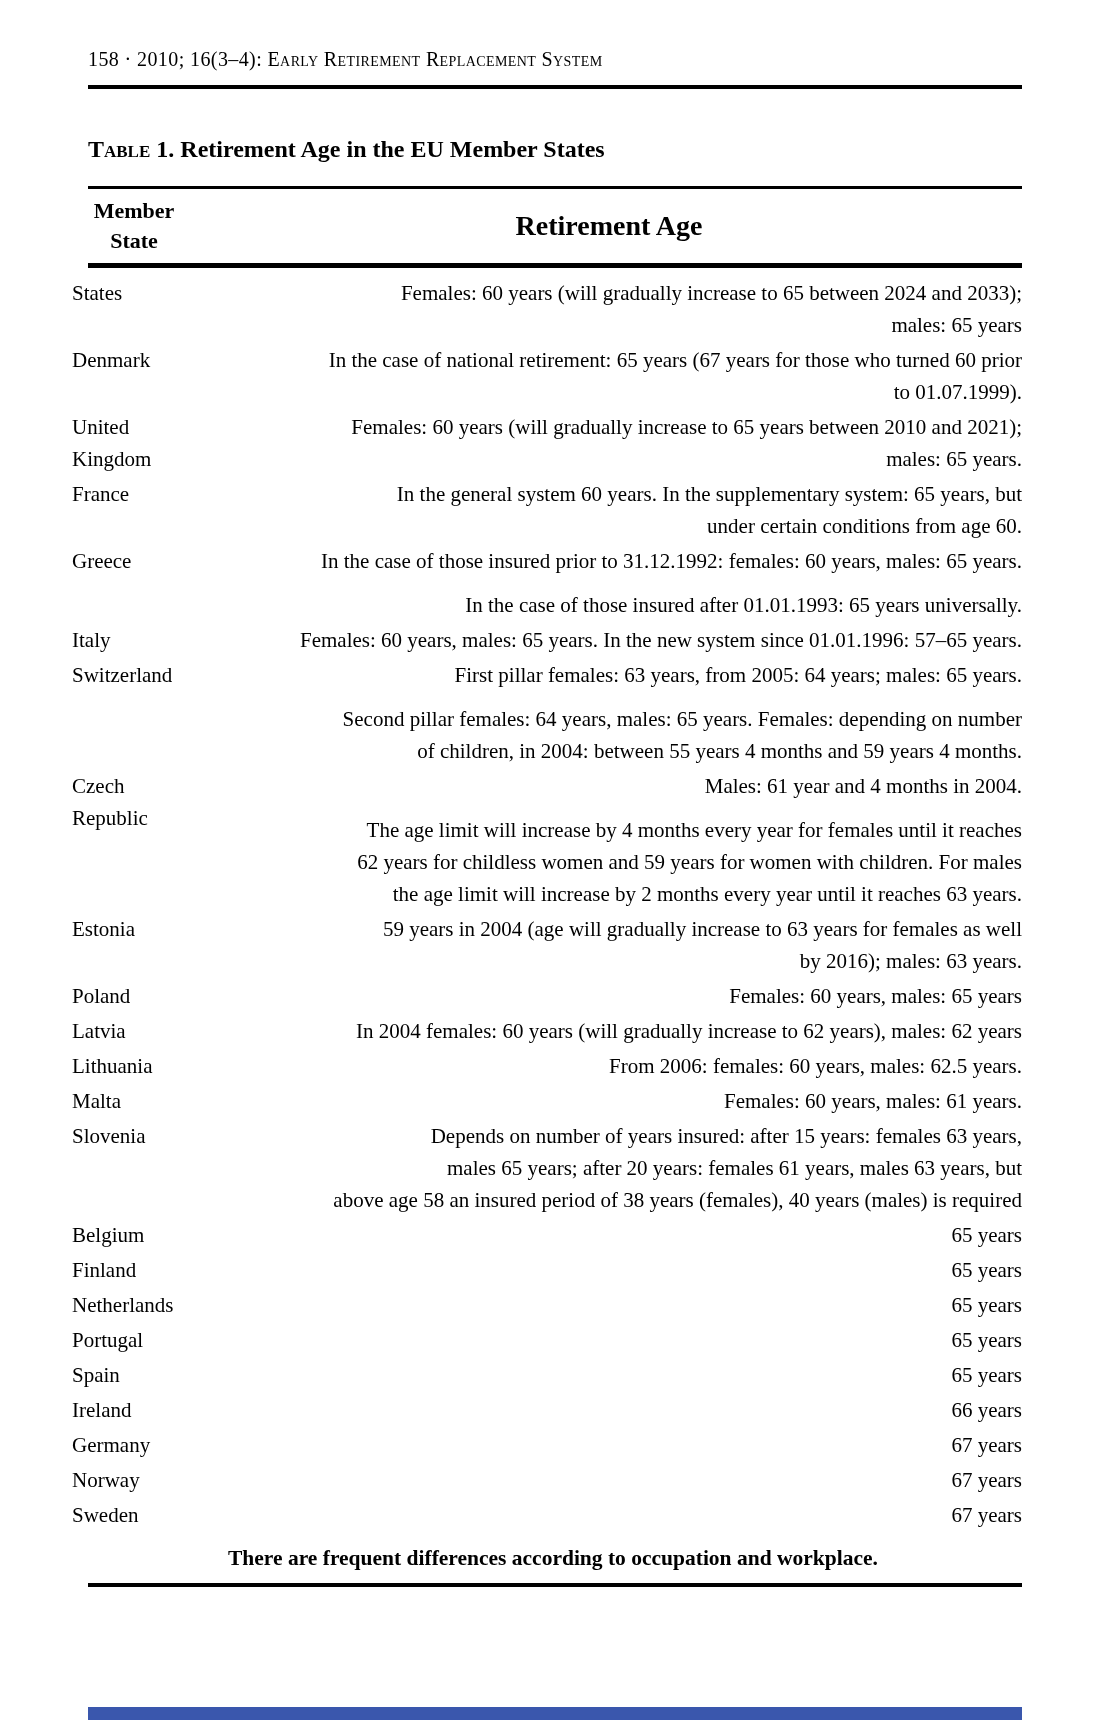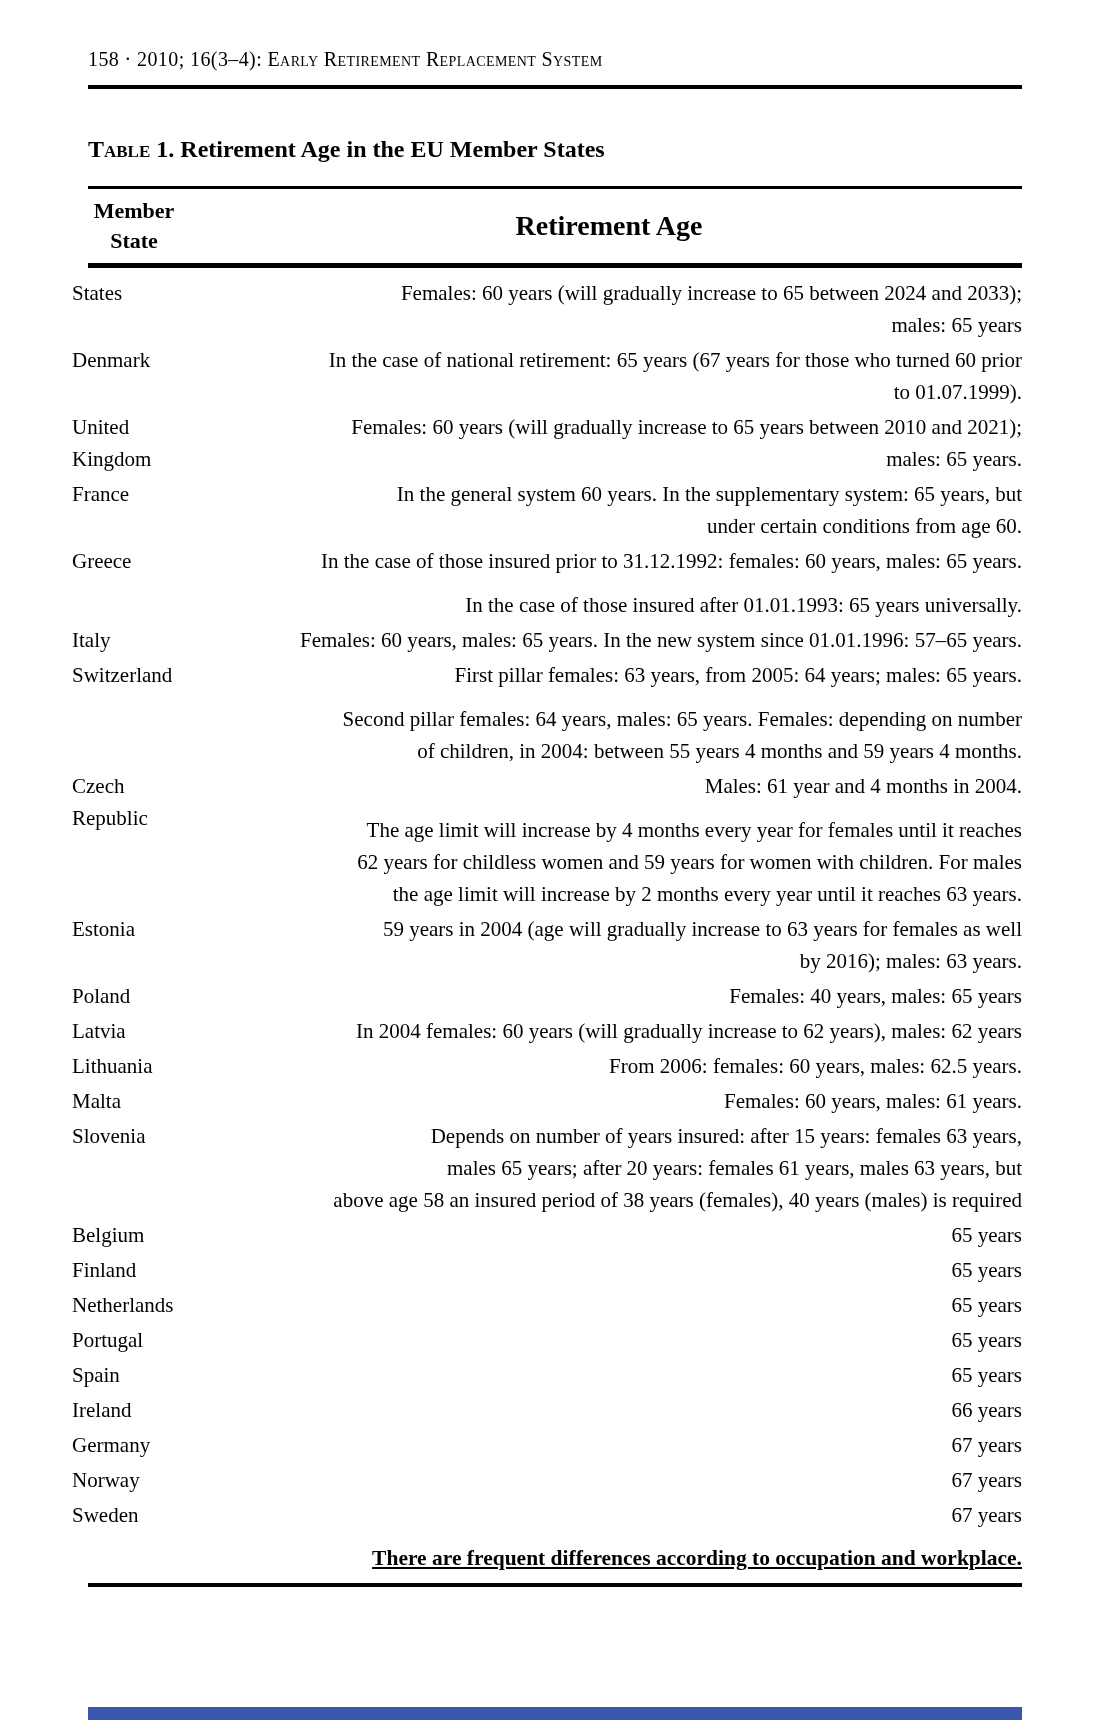"Females: 40 years, males: 65" p { text: 40 -> 60 }
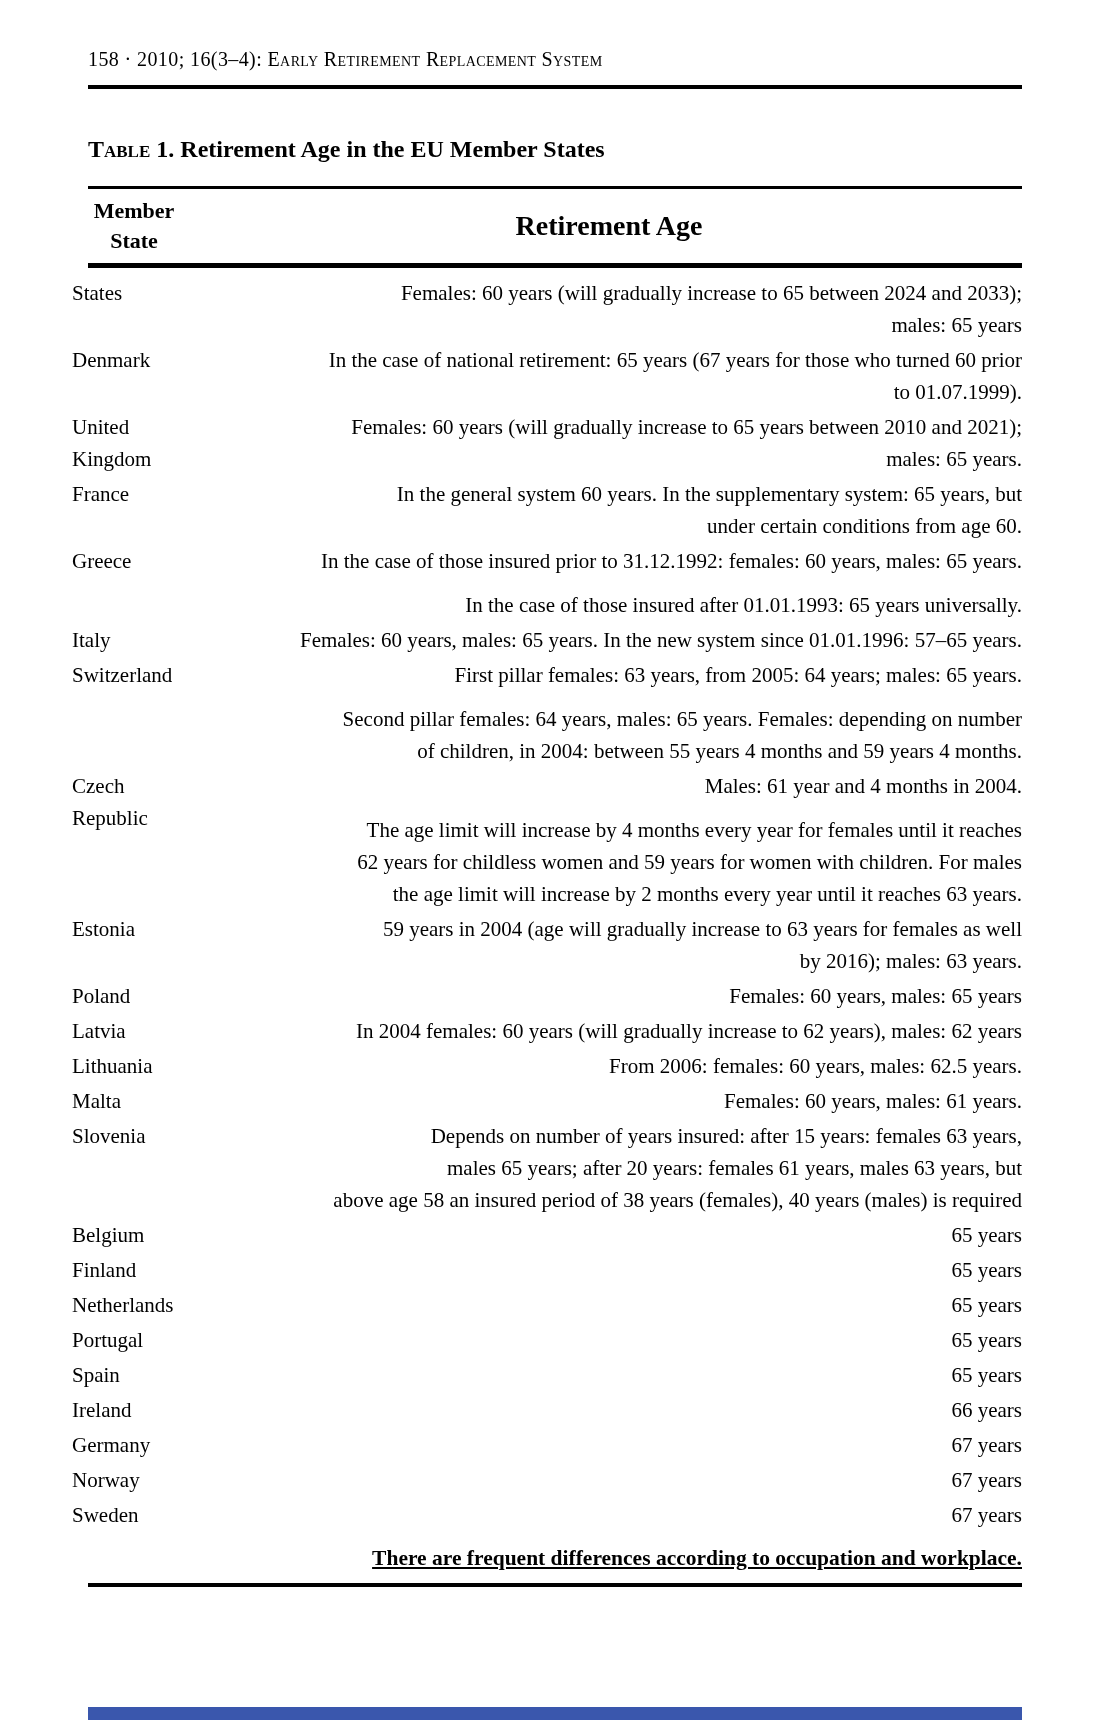"There are frequent differences according" .tfoot { text-align: right -> left; text-decoration: underline -> none }
